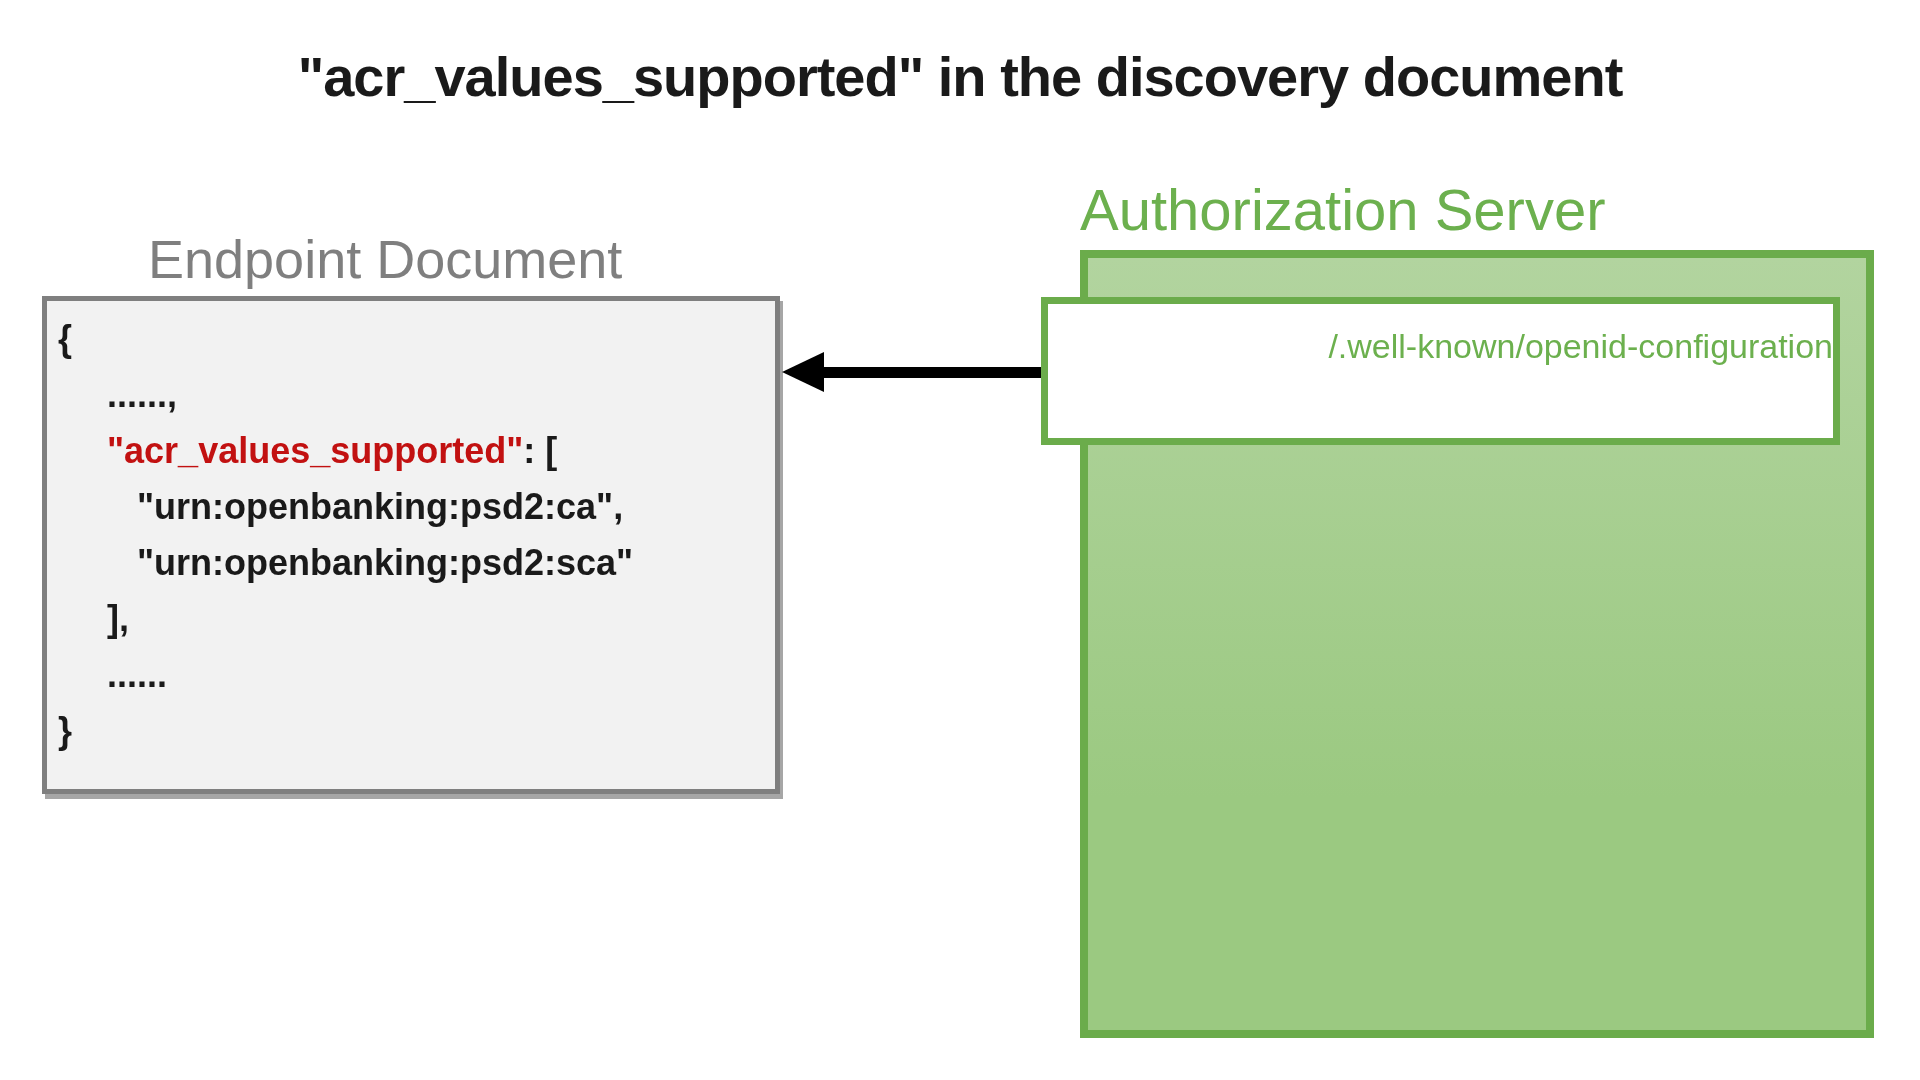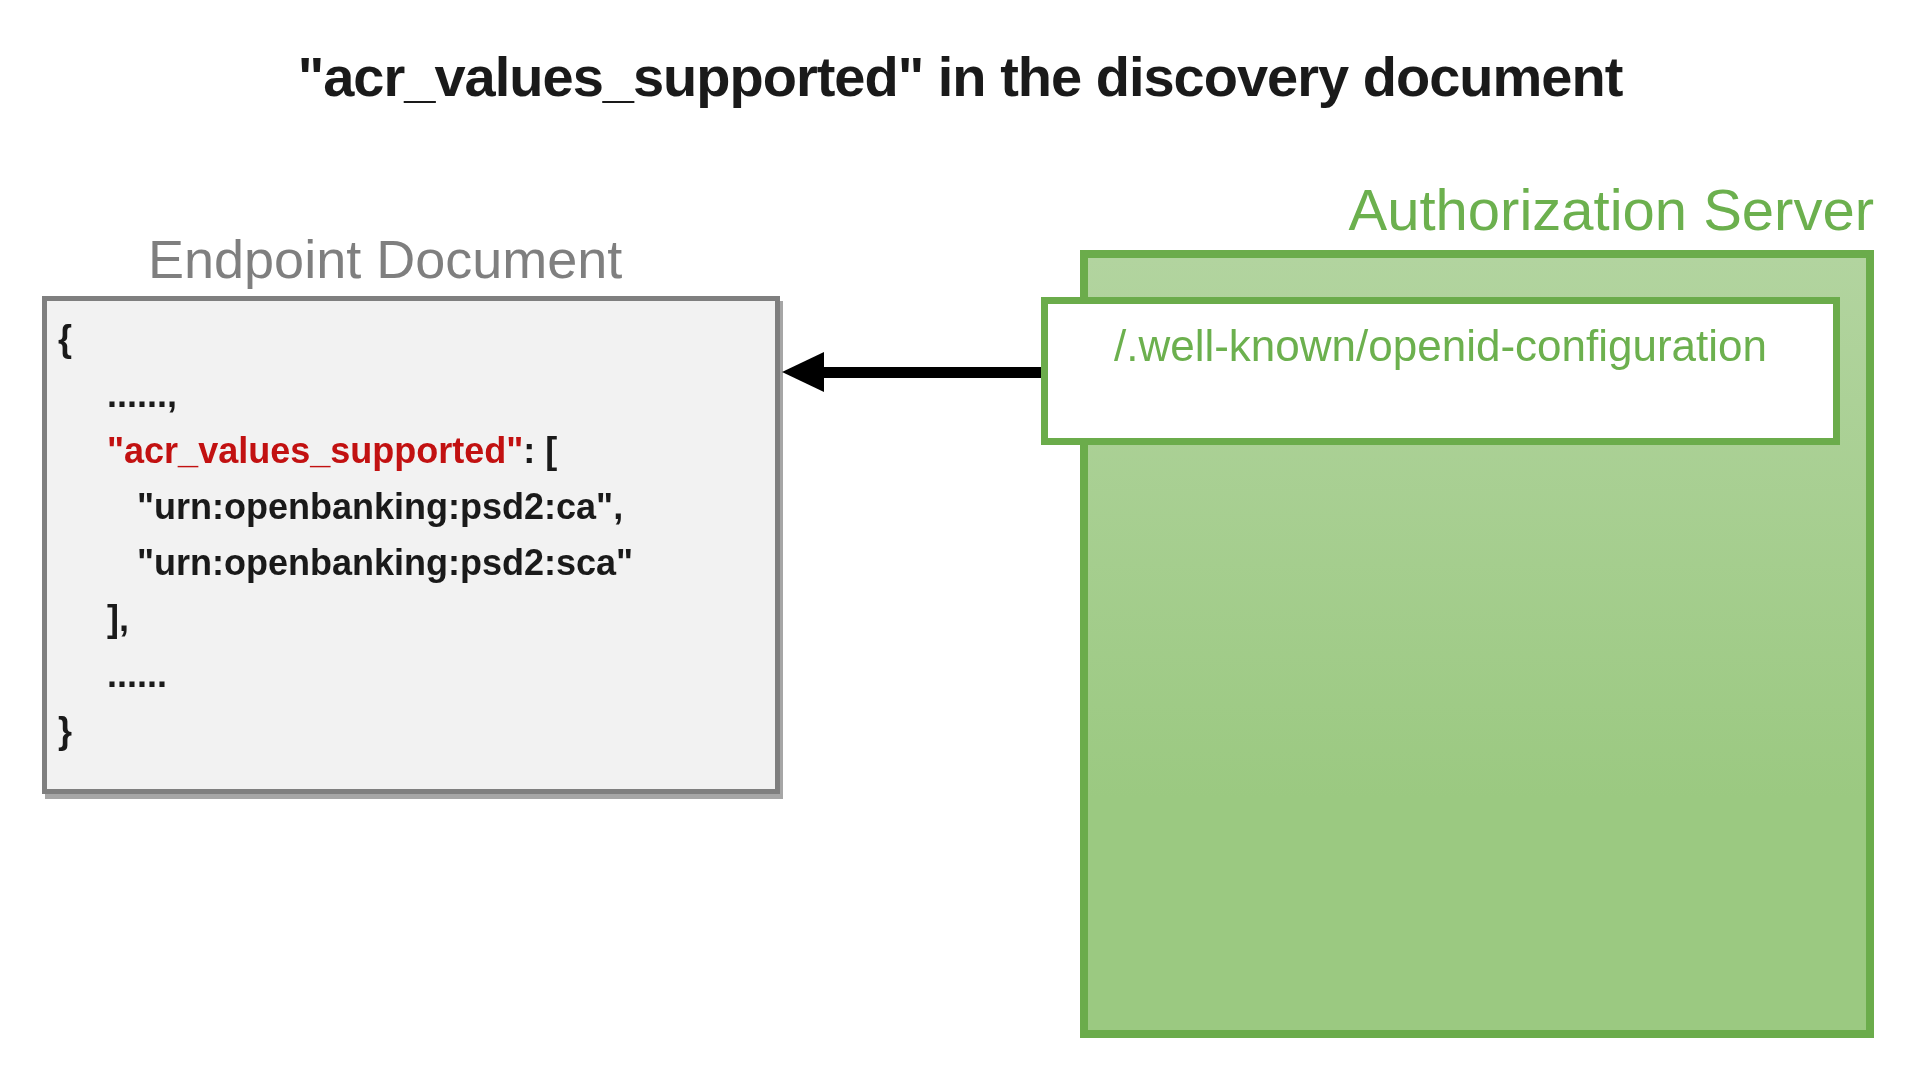"Authorization Server" .auth-heading { text-align: right -> left }
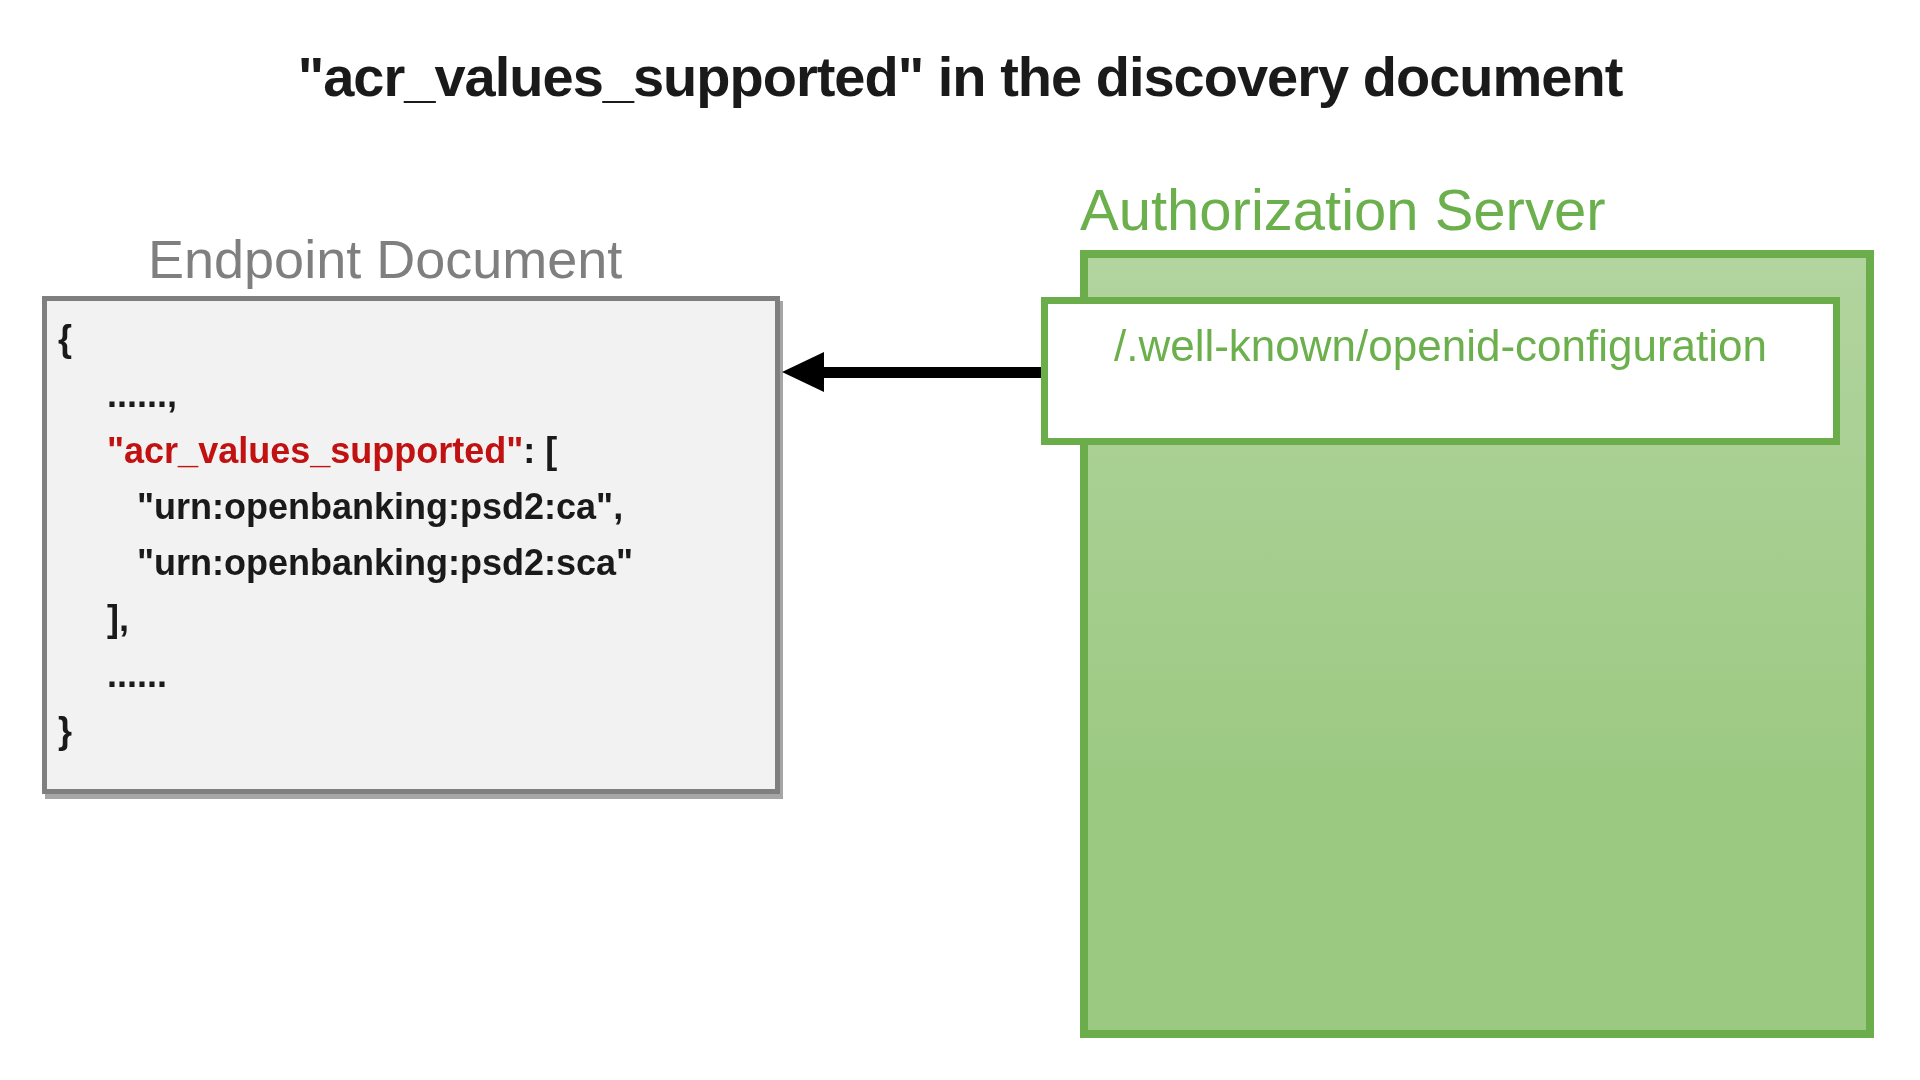"/.well-known/openid-configuration" .endpoint-line { font-size: 44px -> 34px; text-align: none -> right }
